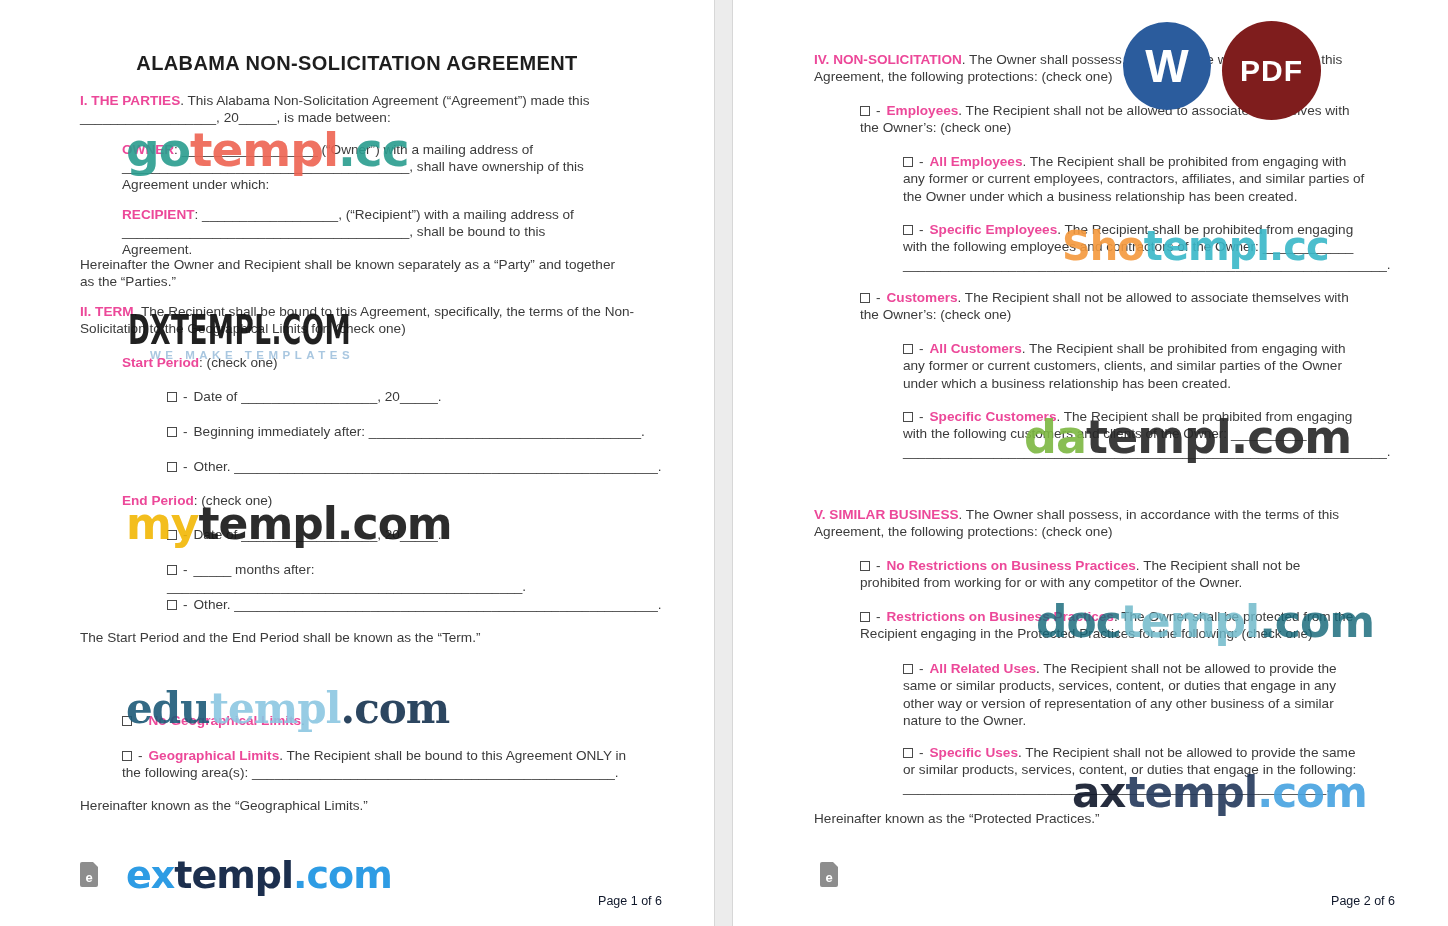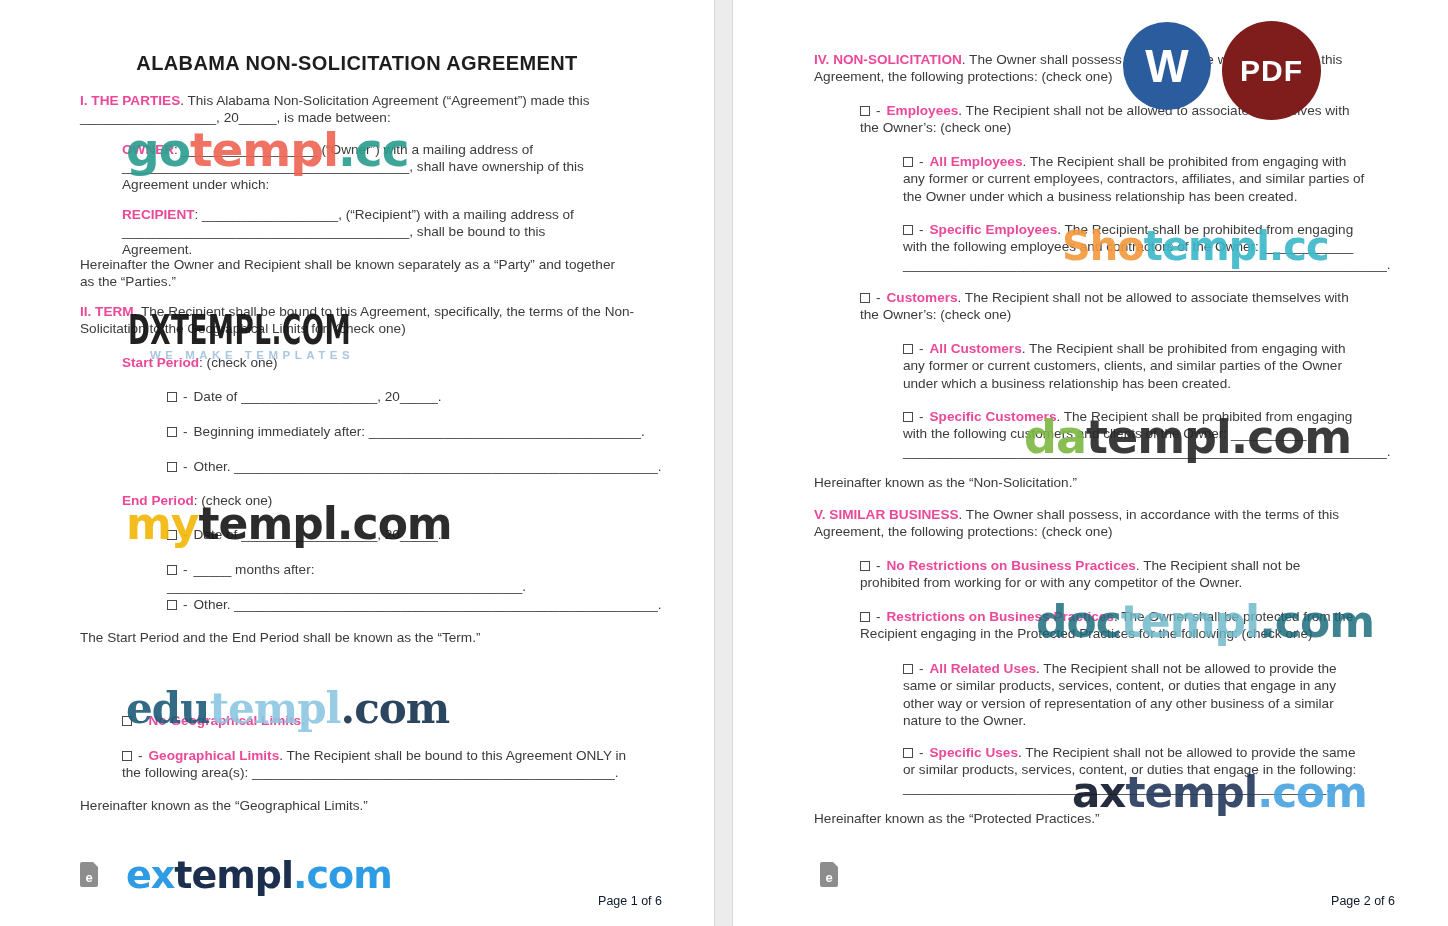"Hereinafter known as the" div.tb { html: <div>Hereinafter known as the “Non-Solicitation.”</div> -> none }
